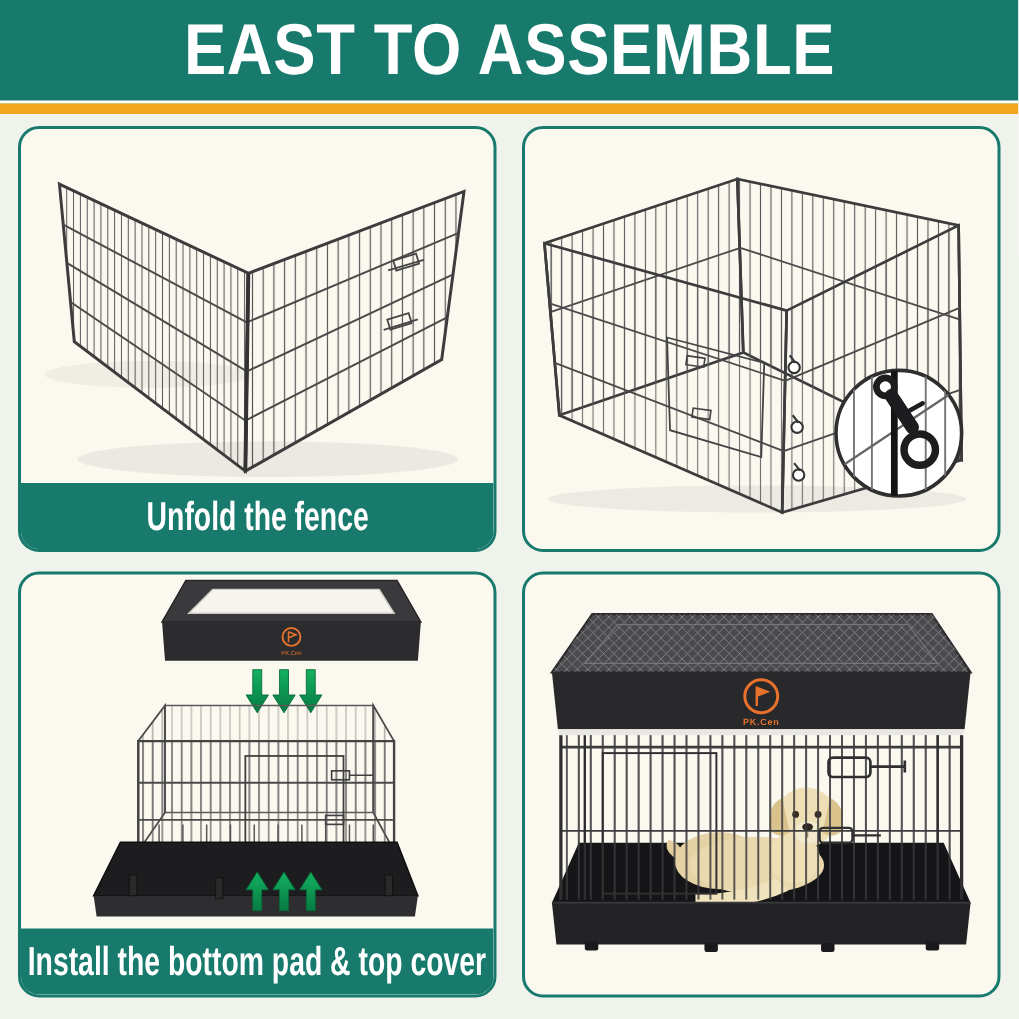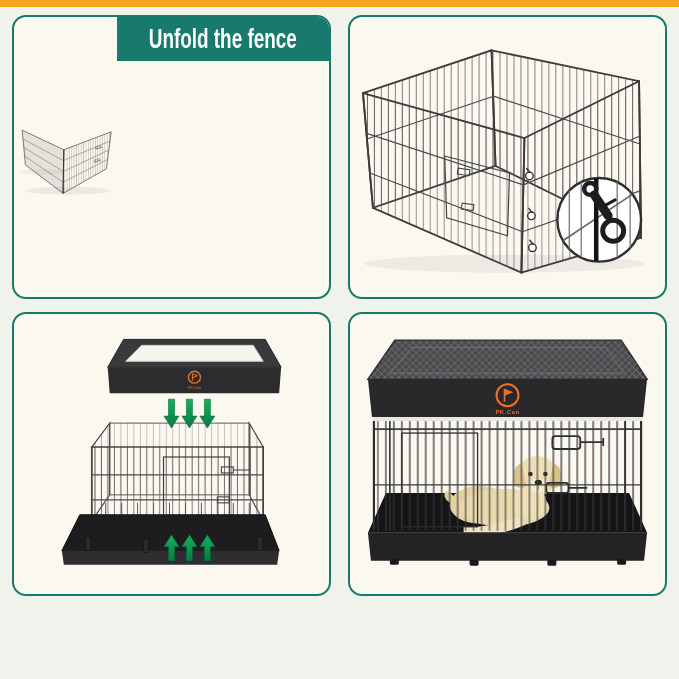"EAST TO ASSEMBLE" header.header { html: none -> <header> <h1>EAST TO ASSEMBLE</h1> </header> }
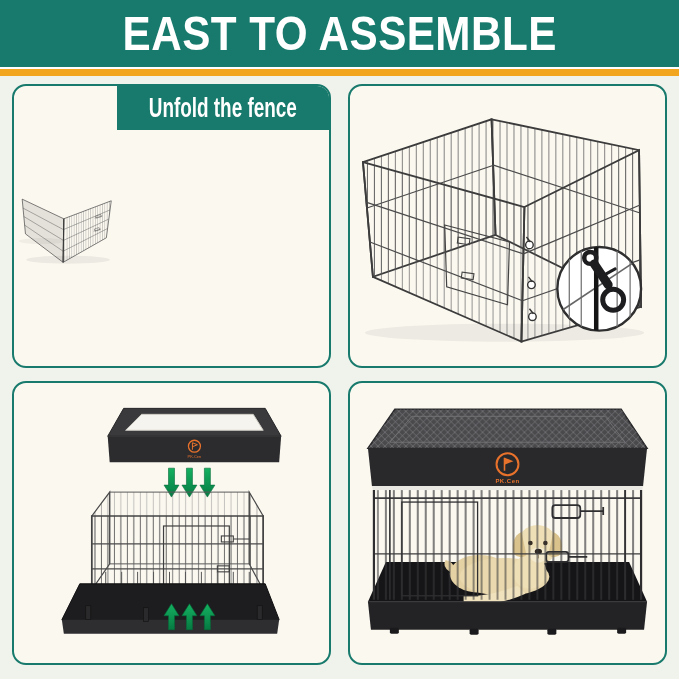"Unfold the fence" .card { flex-direction: none -> column }
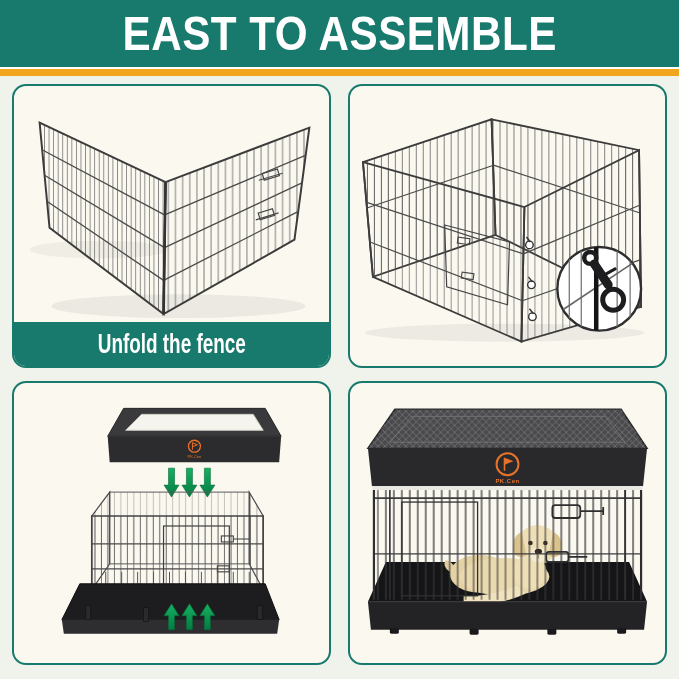"Install the bottom pad &" div.card-caption { html: none -> <div> <span>Install the bottom pad &amp; top cover</span> </div> }
